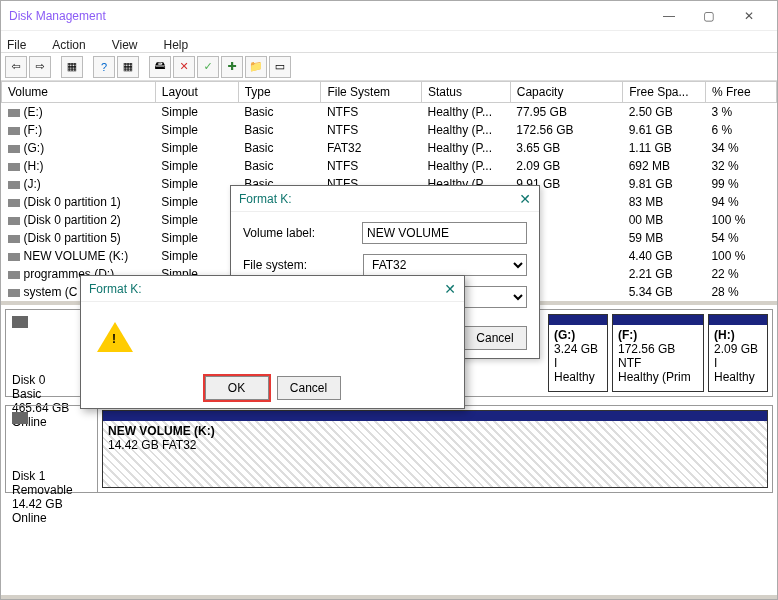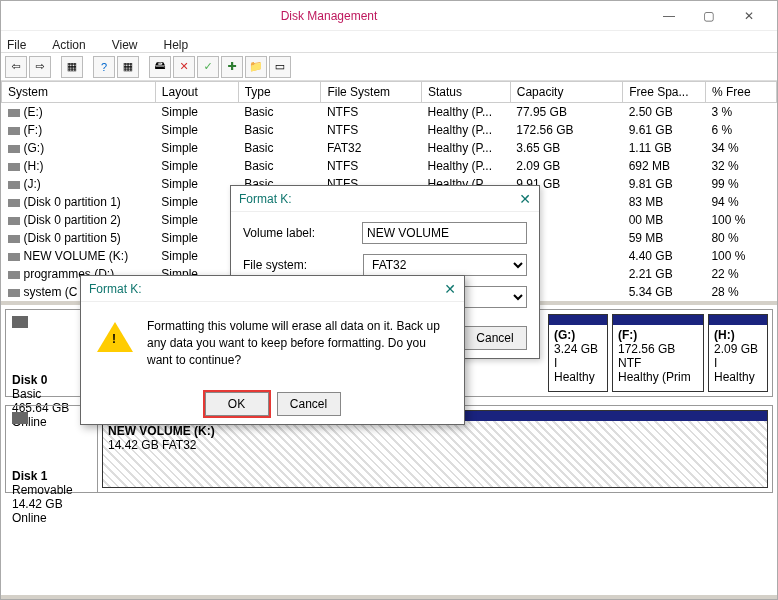"Disk Management" .titlebar .title { color: #be185d -> #8b5cf6; text-align: center -> none }
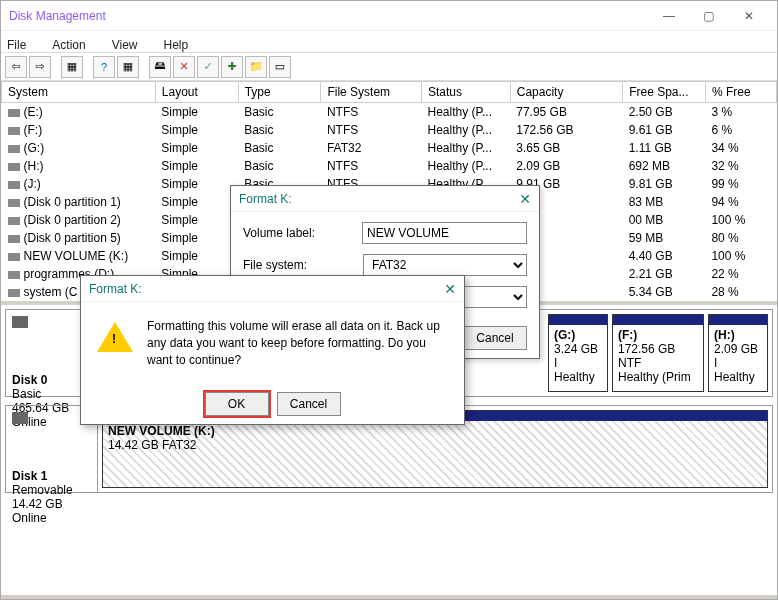"System" th { text: System -> Volume }
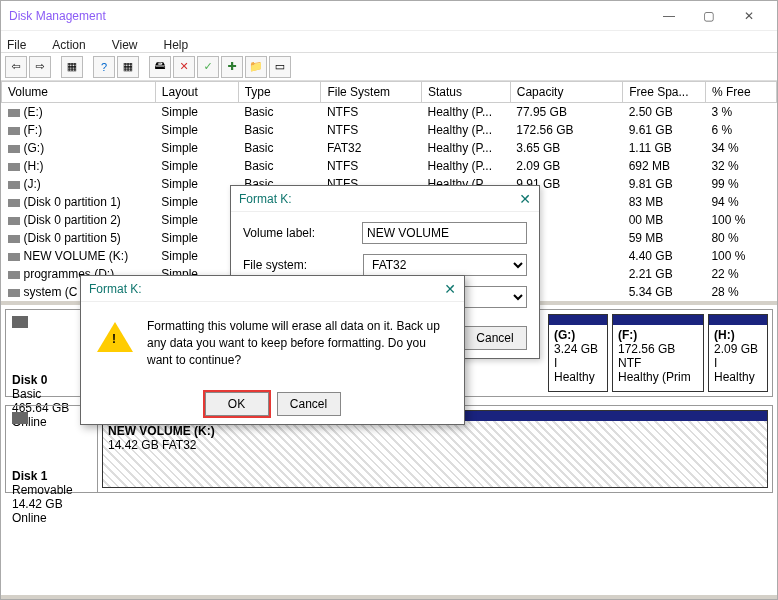"80 %" td { text: 80 -> 54 }
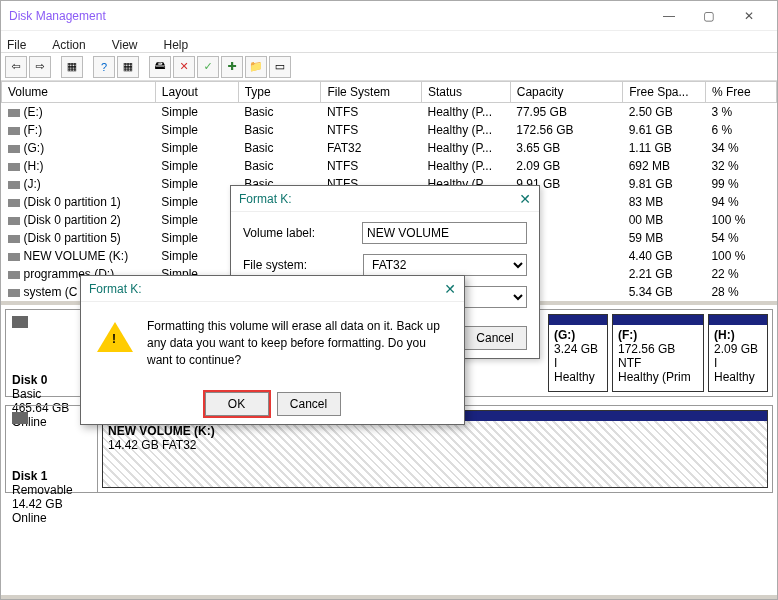"Formatting this volume will erase" div { html: <div>Formatting this volume will erase all data on it. Back up any data you want to keep before formatting. Do you want to continue?</div> -> none }
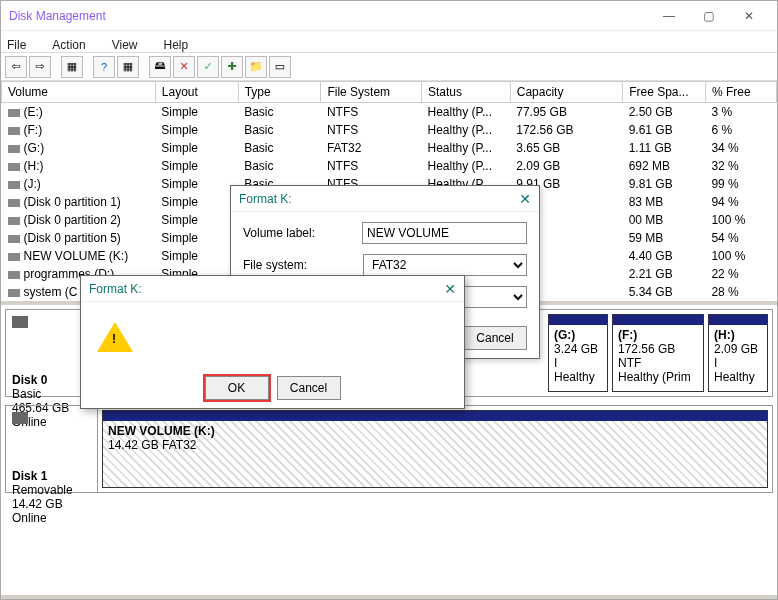"Disk 0" .disk-head .nm { font-weight: bold -> normal }
